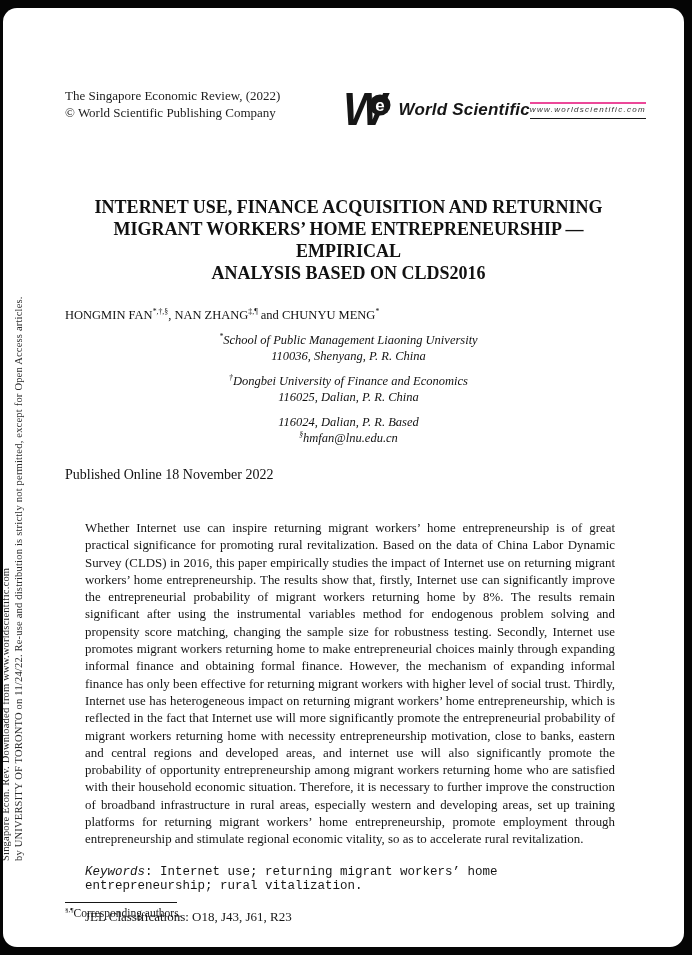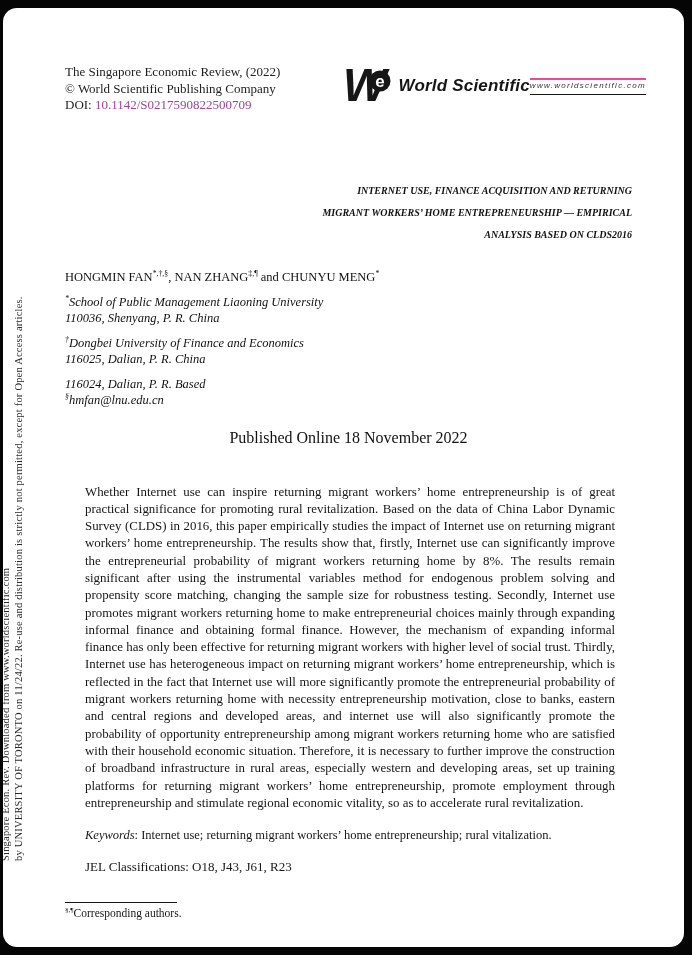"The Singapore Economic Review, (2022)" .inner { padding: 56px 52px 0 62px -> 80px 52px 0 62px }
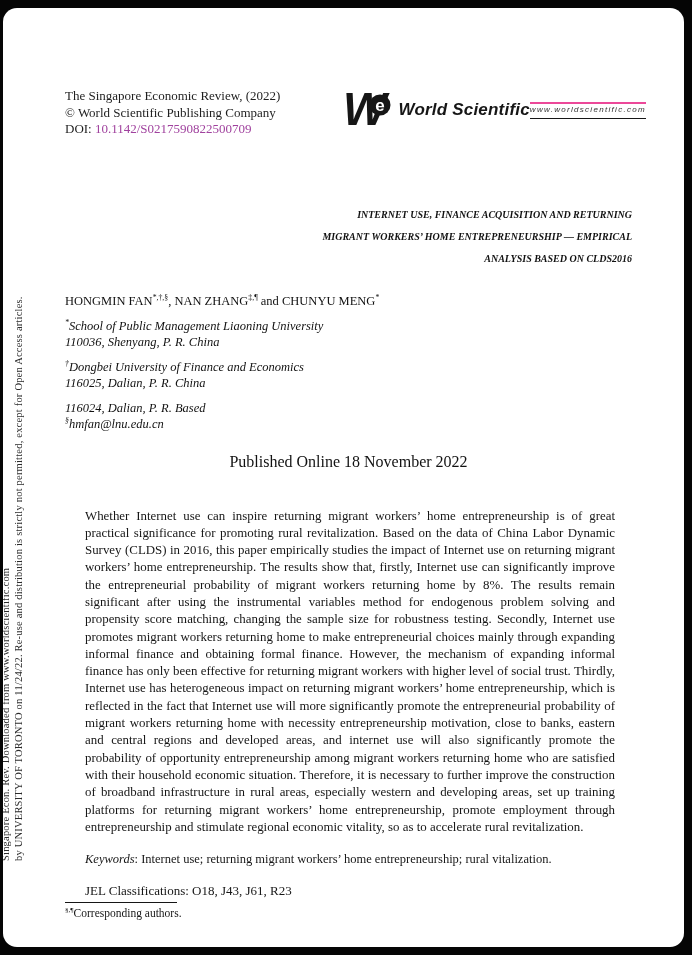"DOI: 10.1142/S0217590822500709" div { html: <div><span>DOI: </span><a>10.1142/S0217590822500709</a></div> -> none }
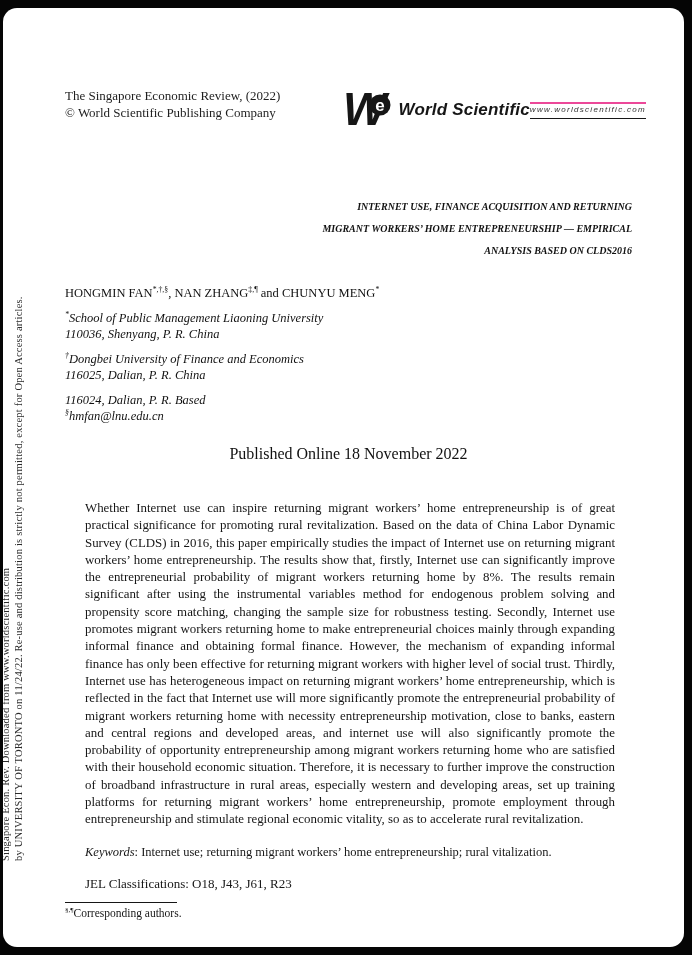"INTERNET USE, FINANCE ACQUISITION AND" .title { font-size: 10px -> 18px; font-style: italic -> none; text-align: right -> center }
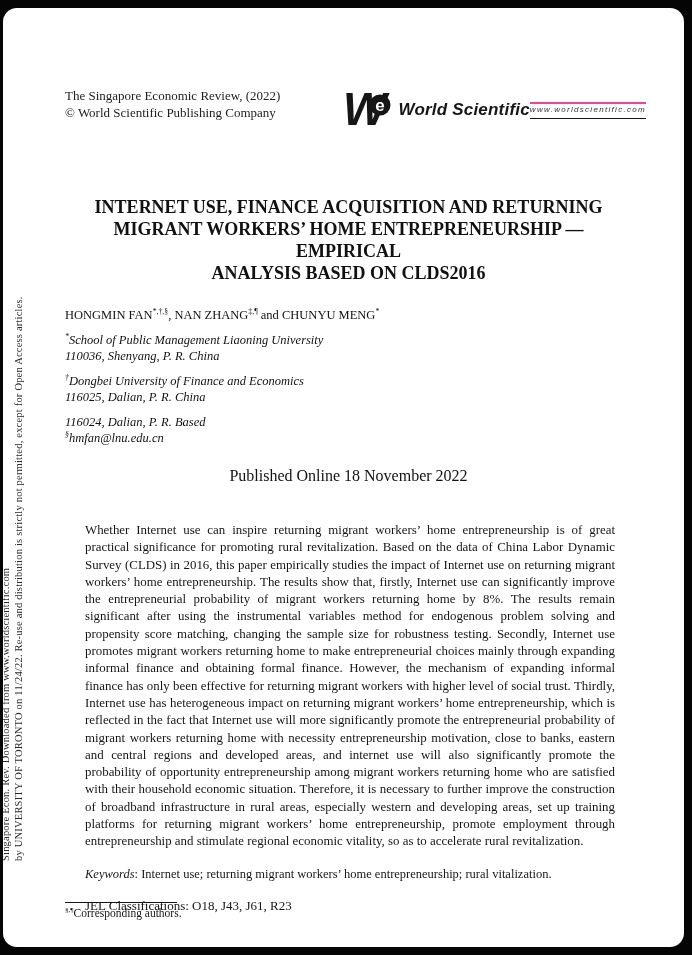"*School of Public Management Liaoning" .affil-group { text-align: left -> center }
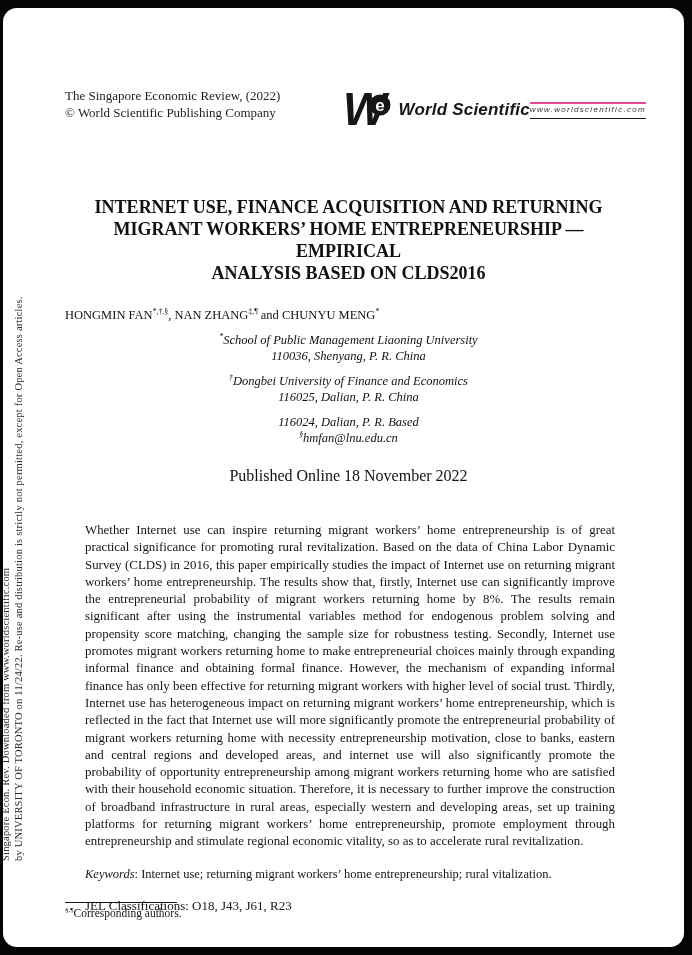"Published Online 18 November 2022" .published { font-size: 16px -> 14px; text-align: center -> left }
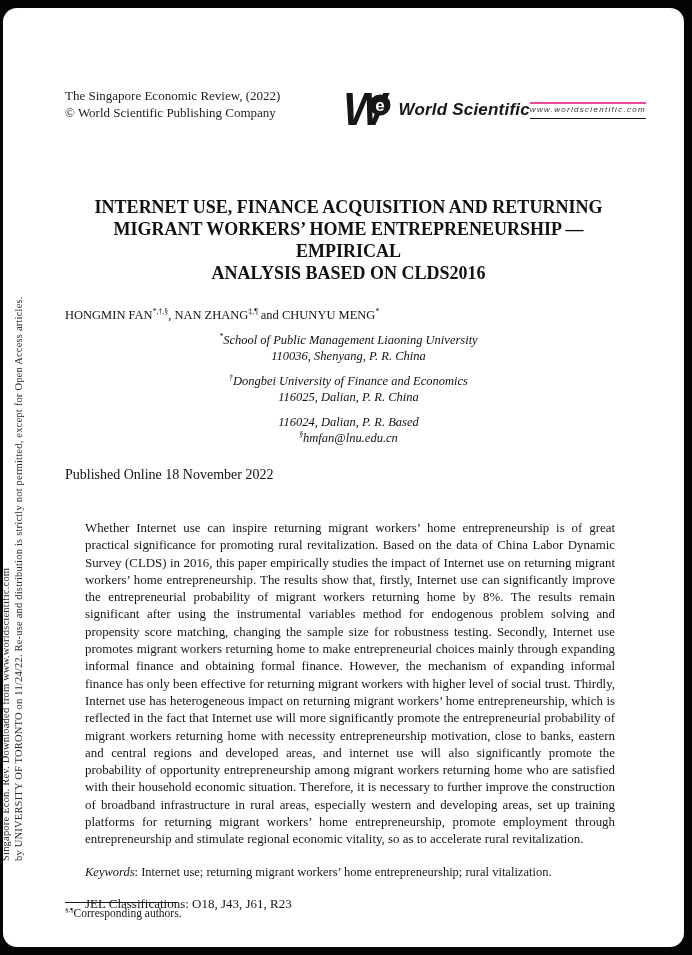"Keywords: Internet use; returning" .keywords { font-family: none -> Liberation Mono, monospace }
